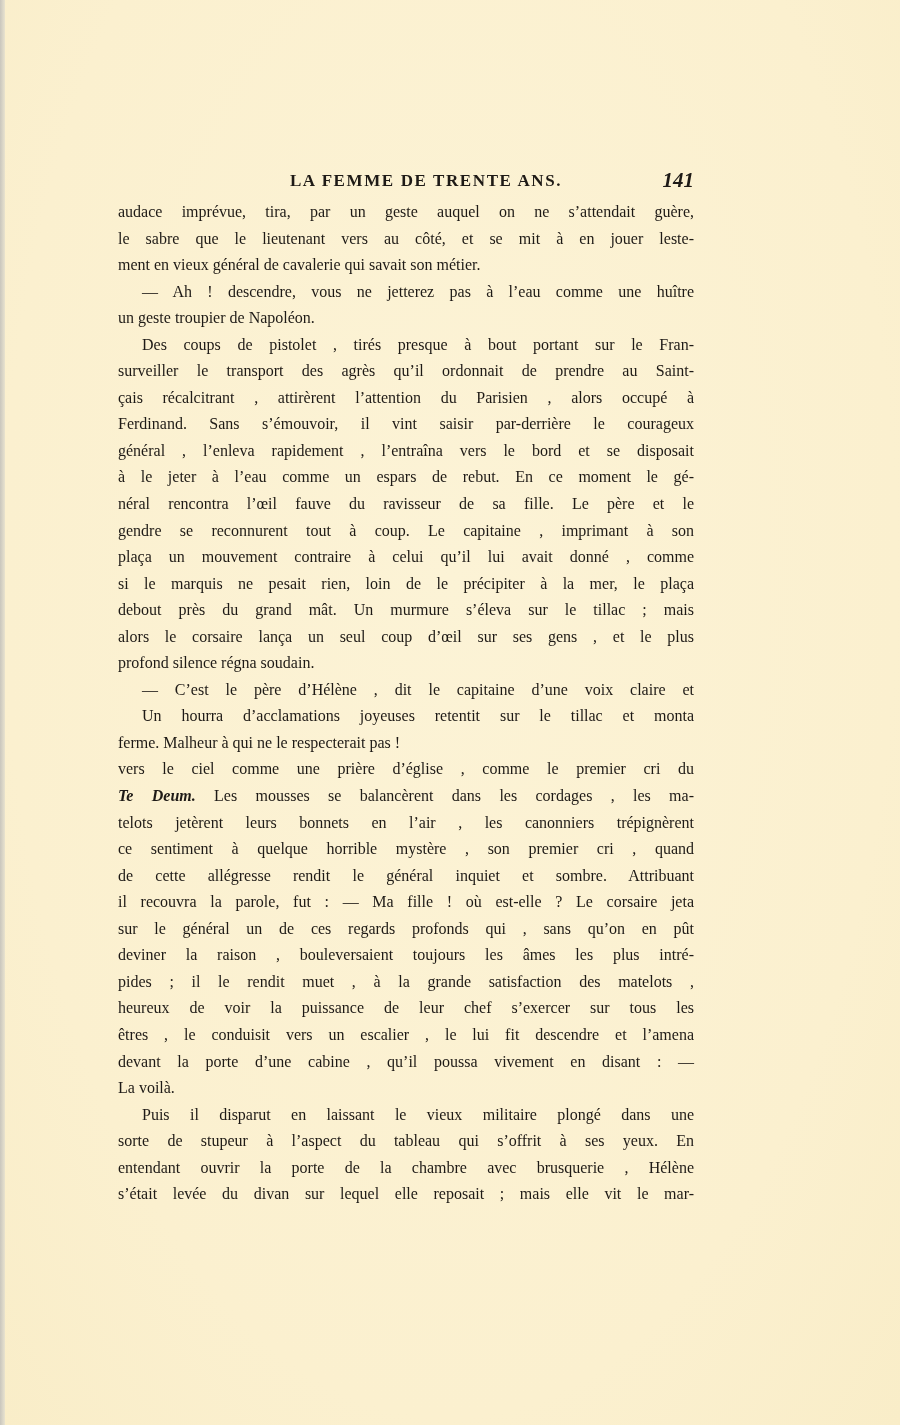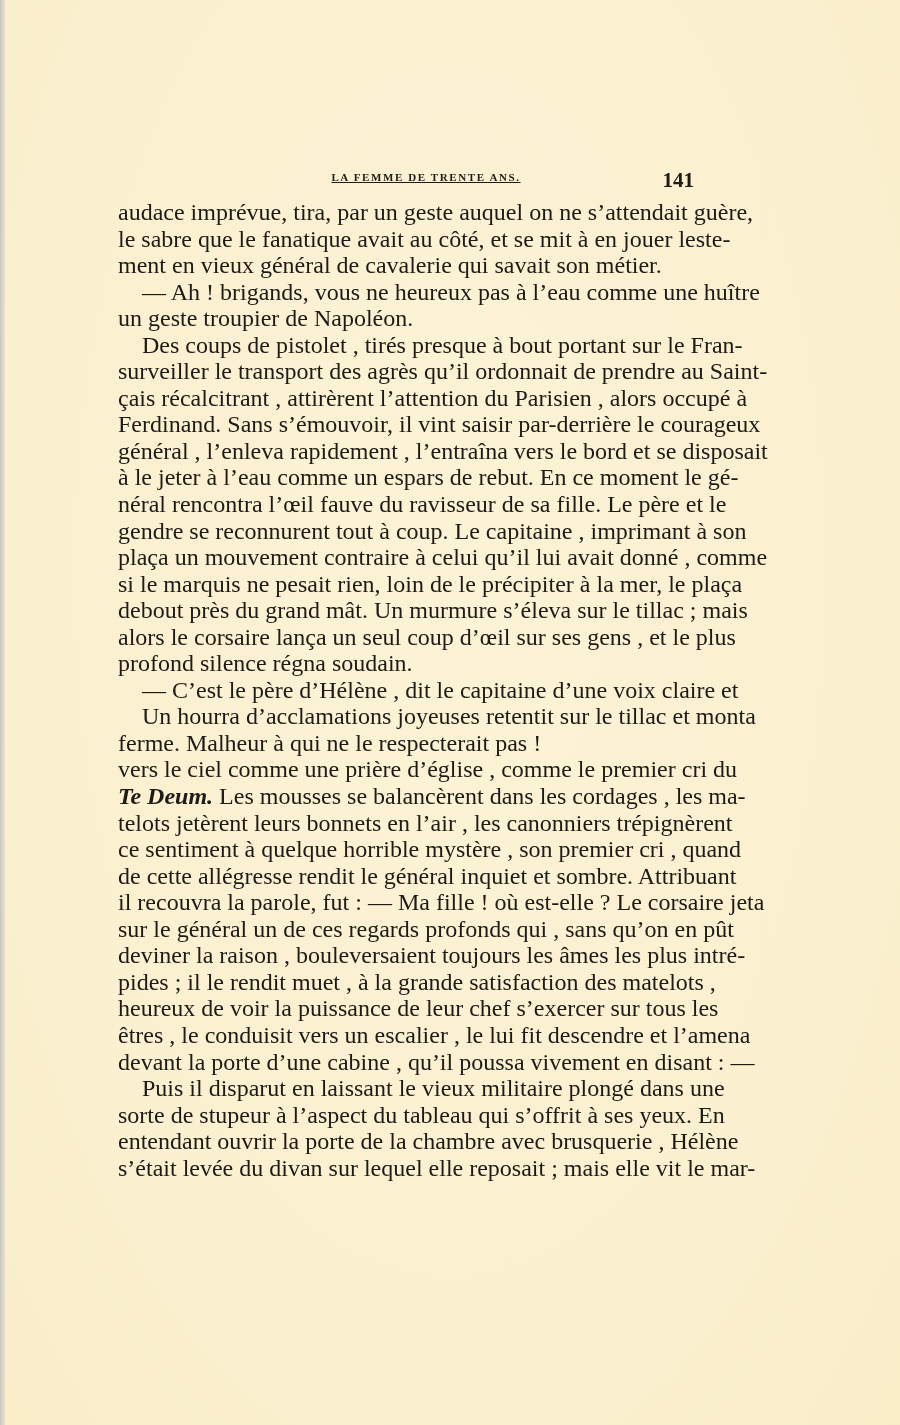"LA FEMME DE TRENTE ANS." .running-title { font-size: 11px -> 17px; text-decoration: underline -> none }
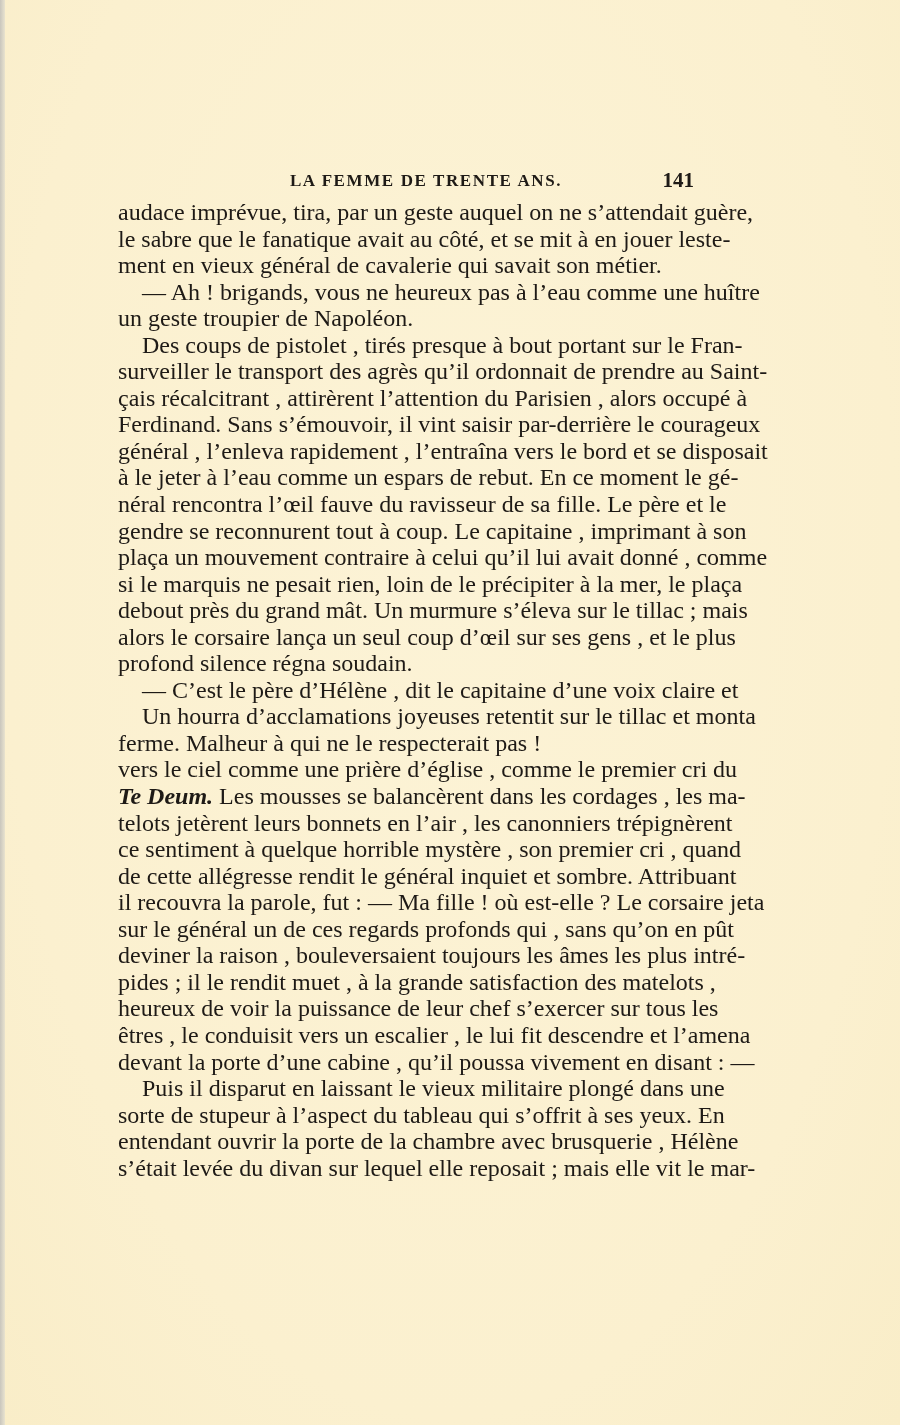"141" .page-number { font-style: none -> italic }
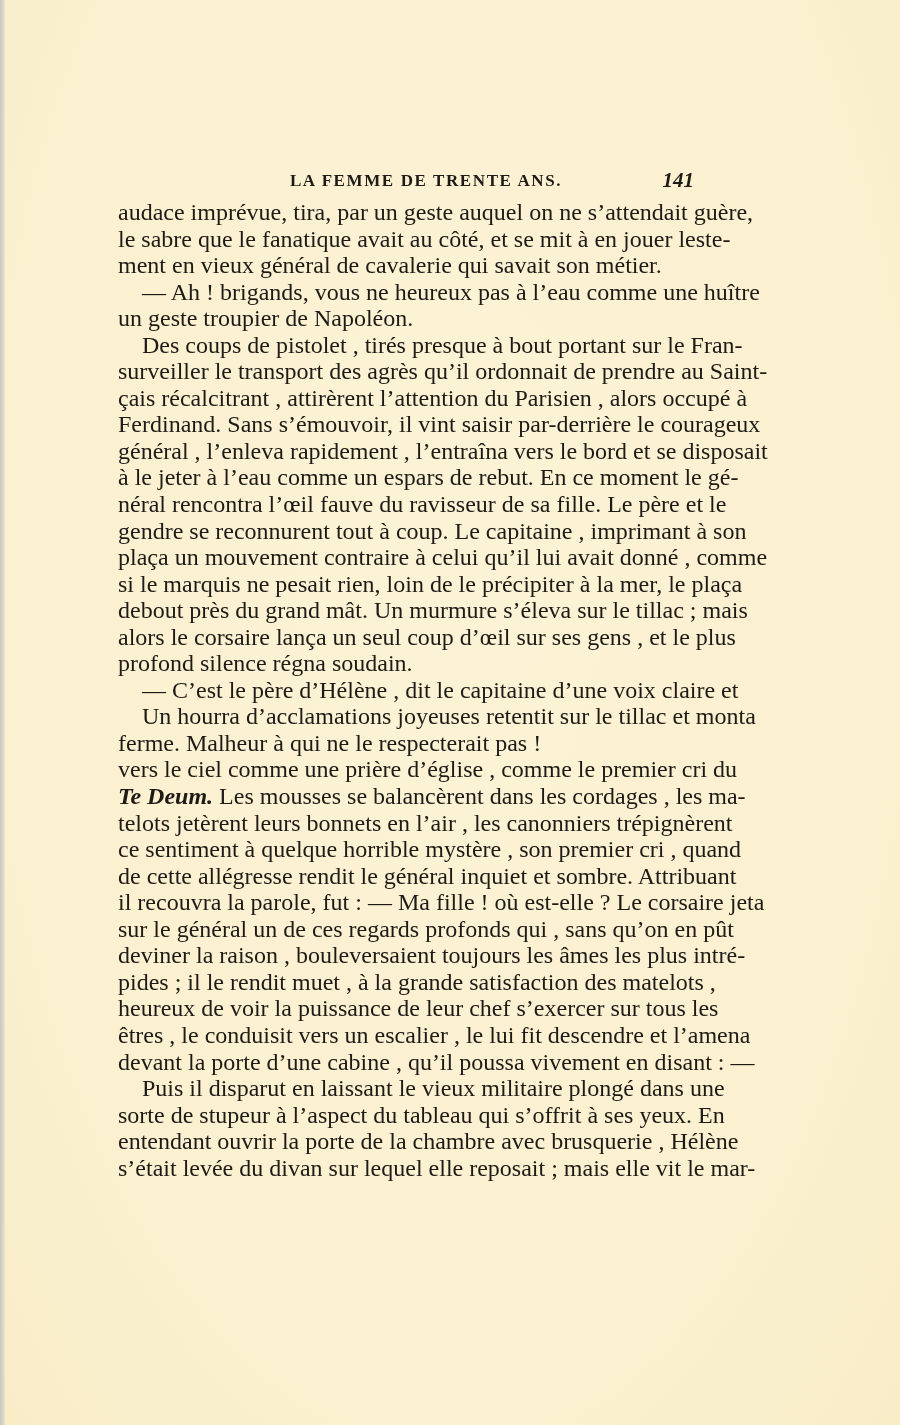"audace imprévue, tira, par un" .text-block { font-size: 24px -> 16px }
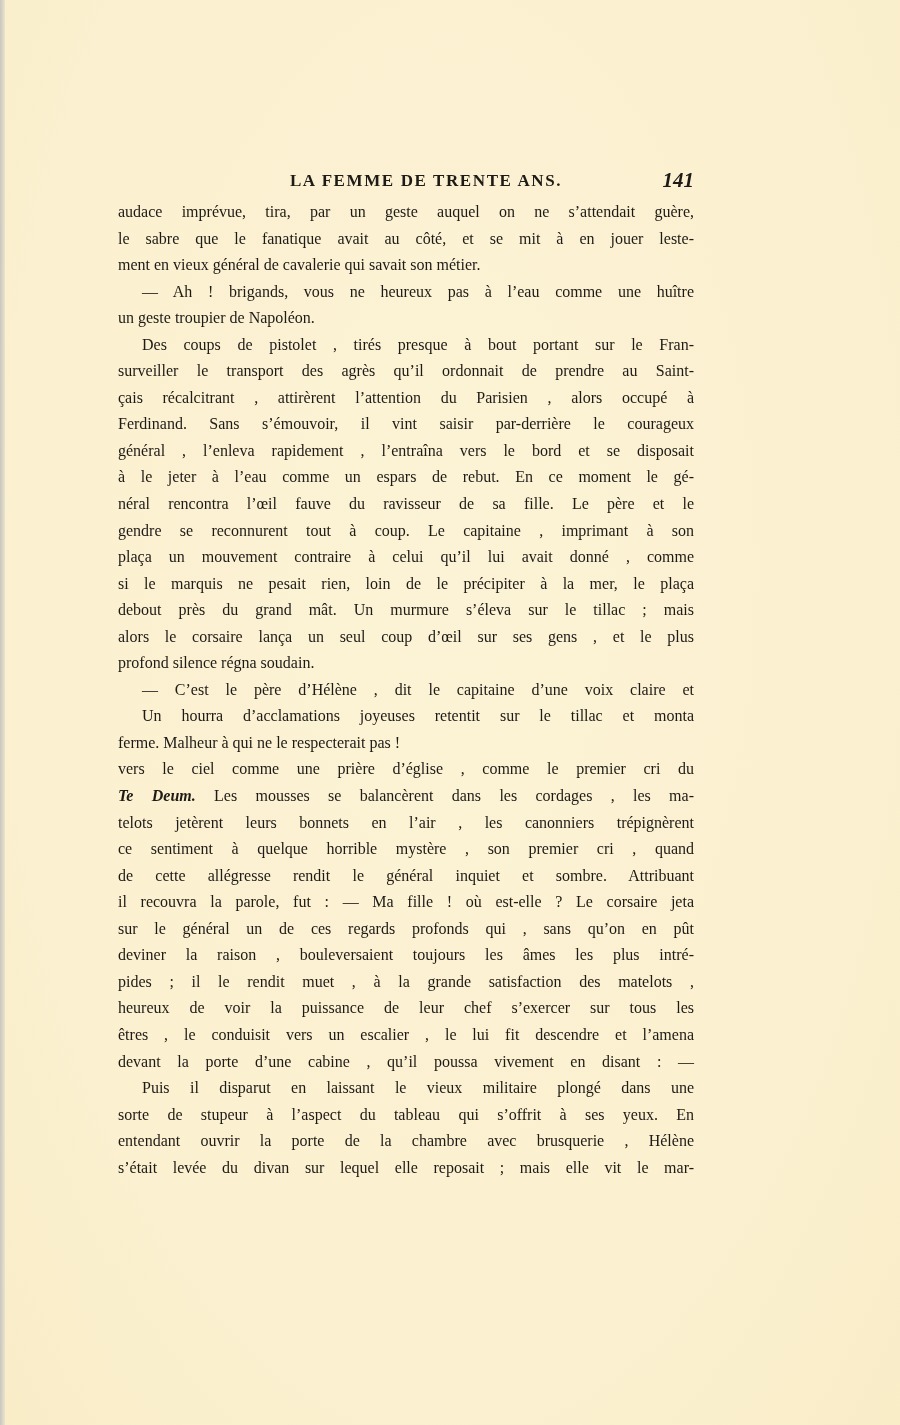"le sabre que le fanatique" span.line { text: fanatique avait -> lieutenant vers }
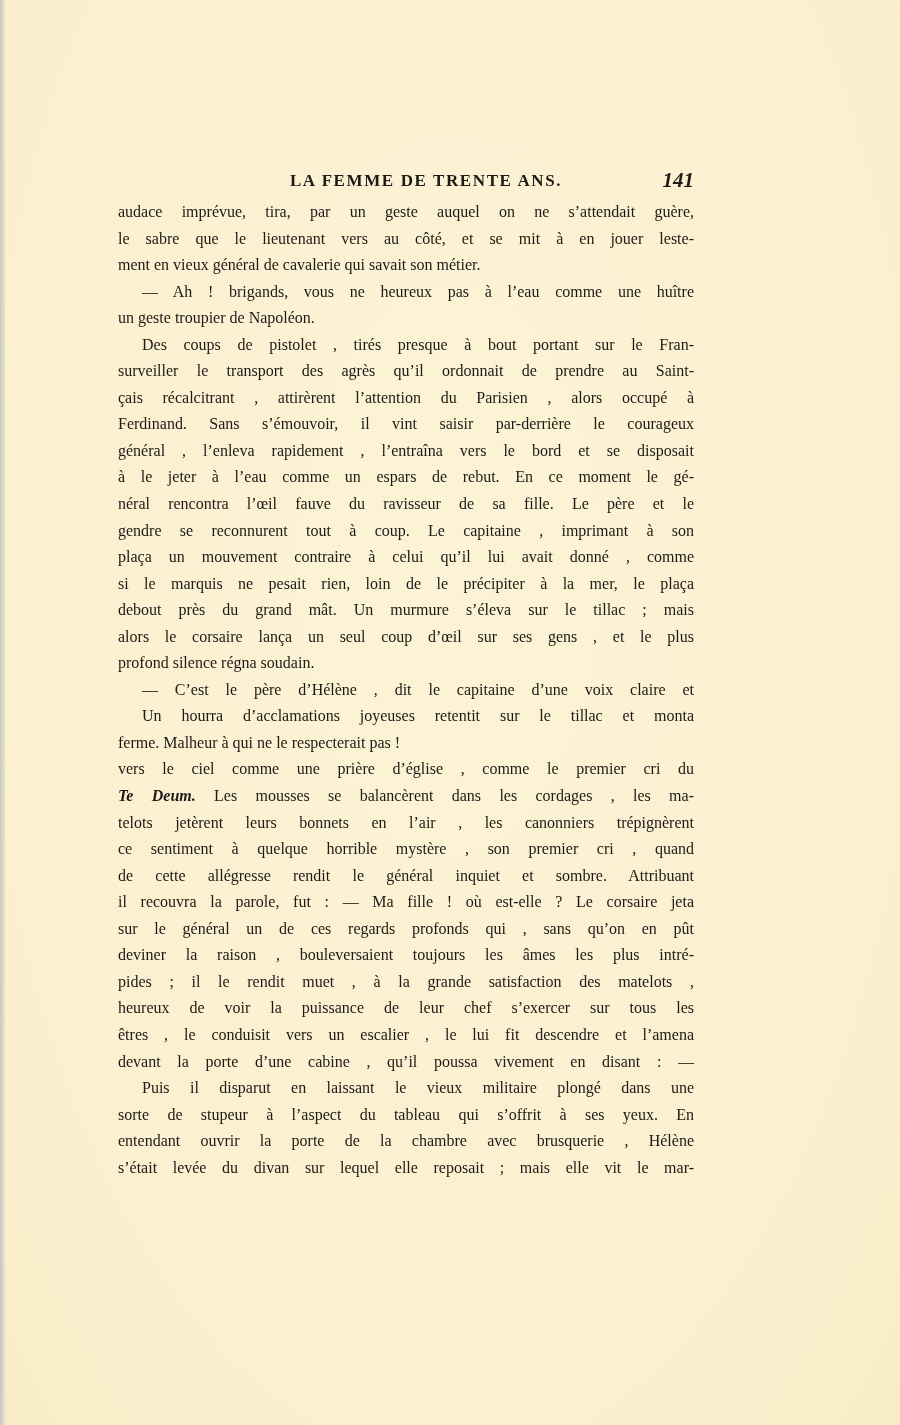"— Ah ! brigands, vous" span.line { text: brigands, vous ne heureux -> descendre, vous ne jetterez }
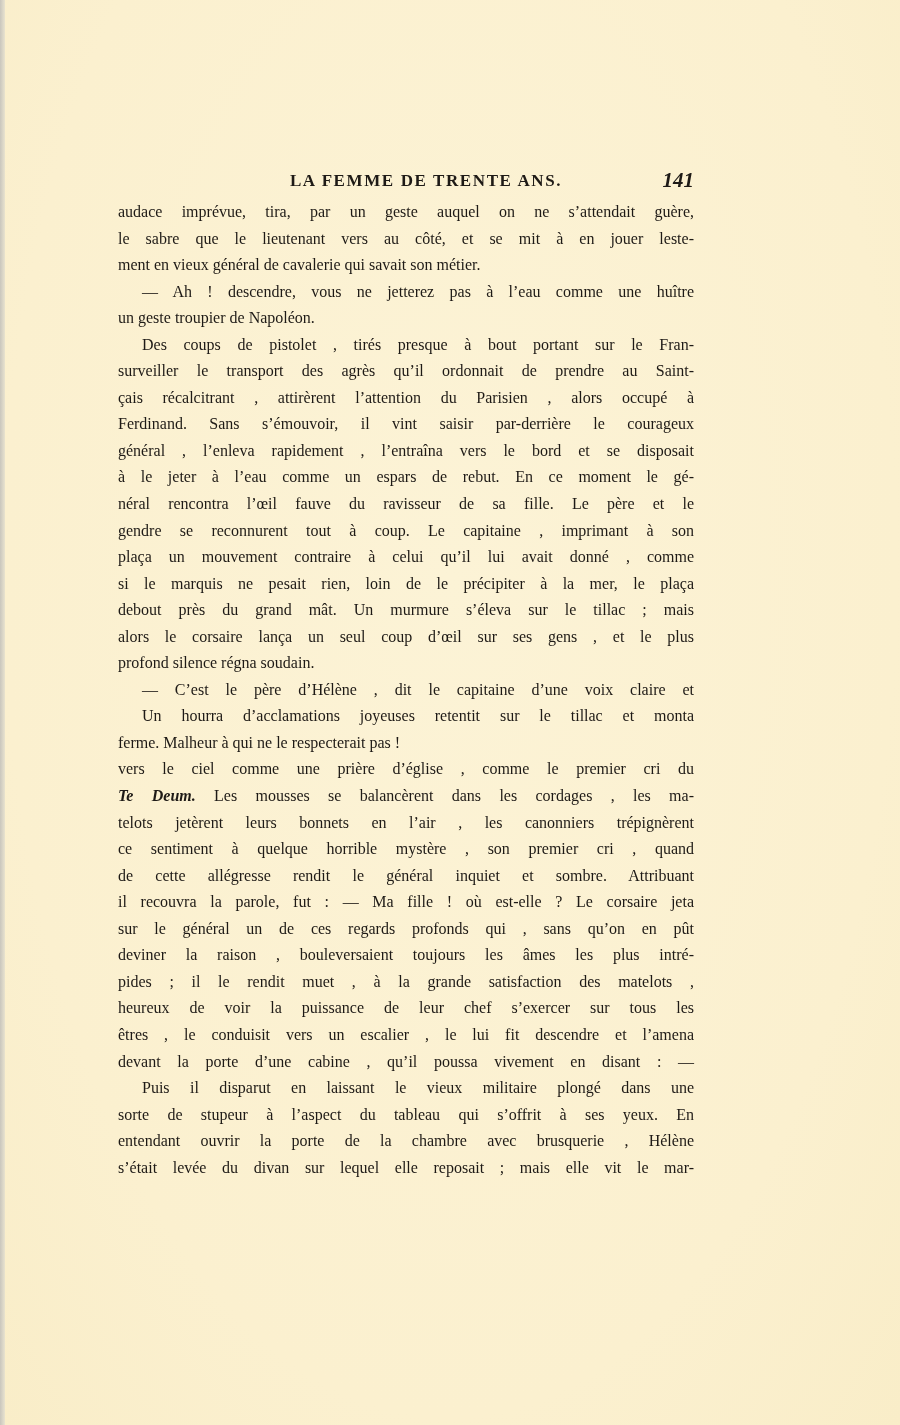"La voilà." span.line { html: none -> <span>La voilà.</span> }
